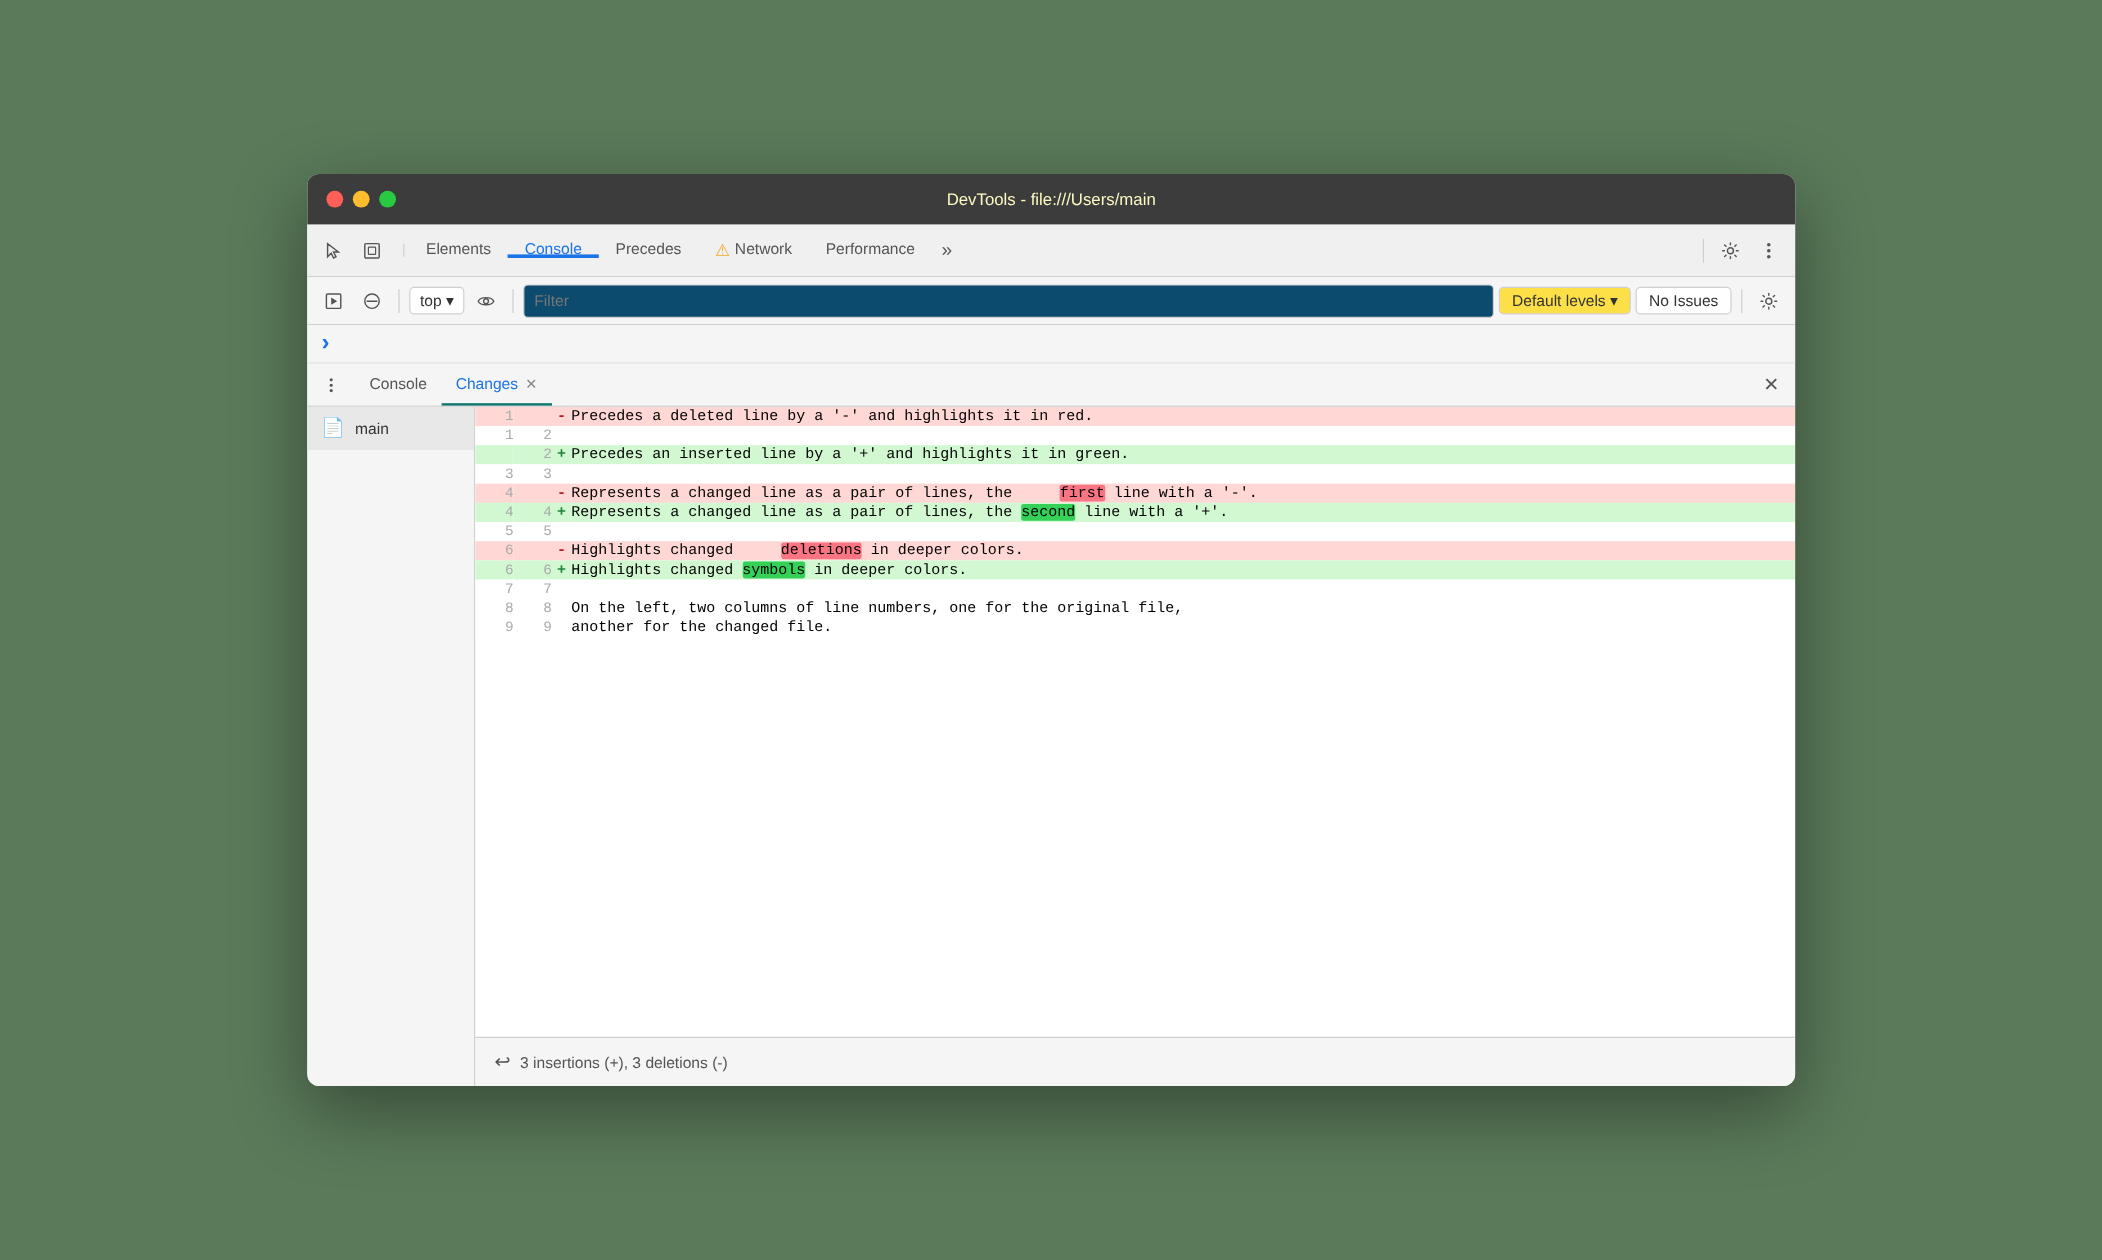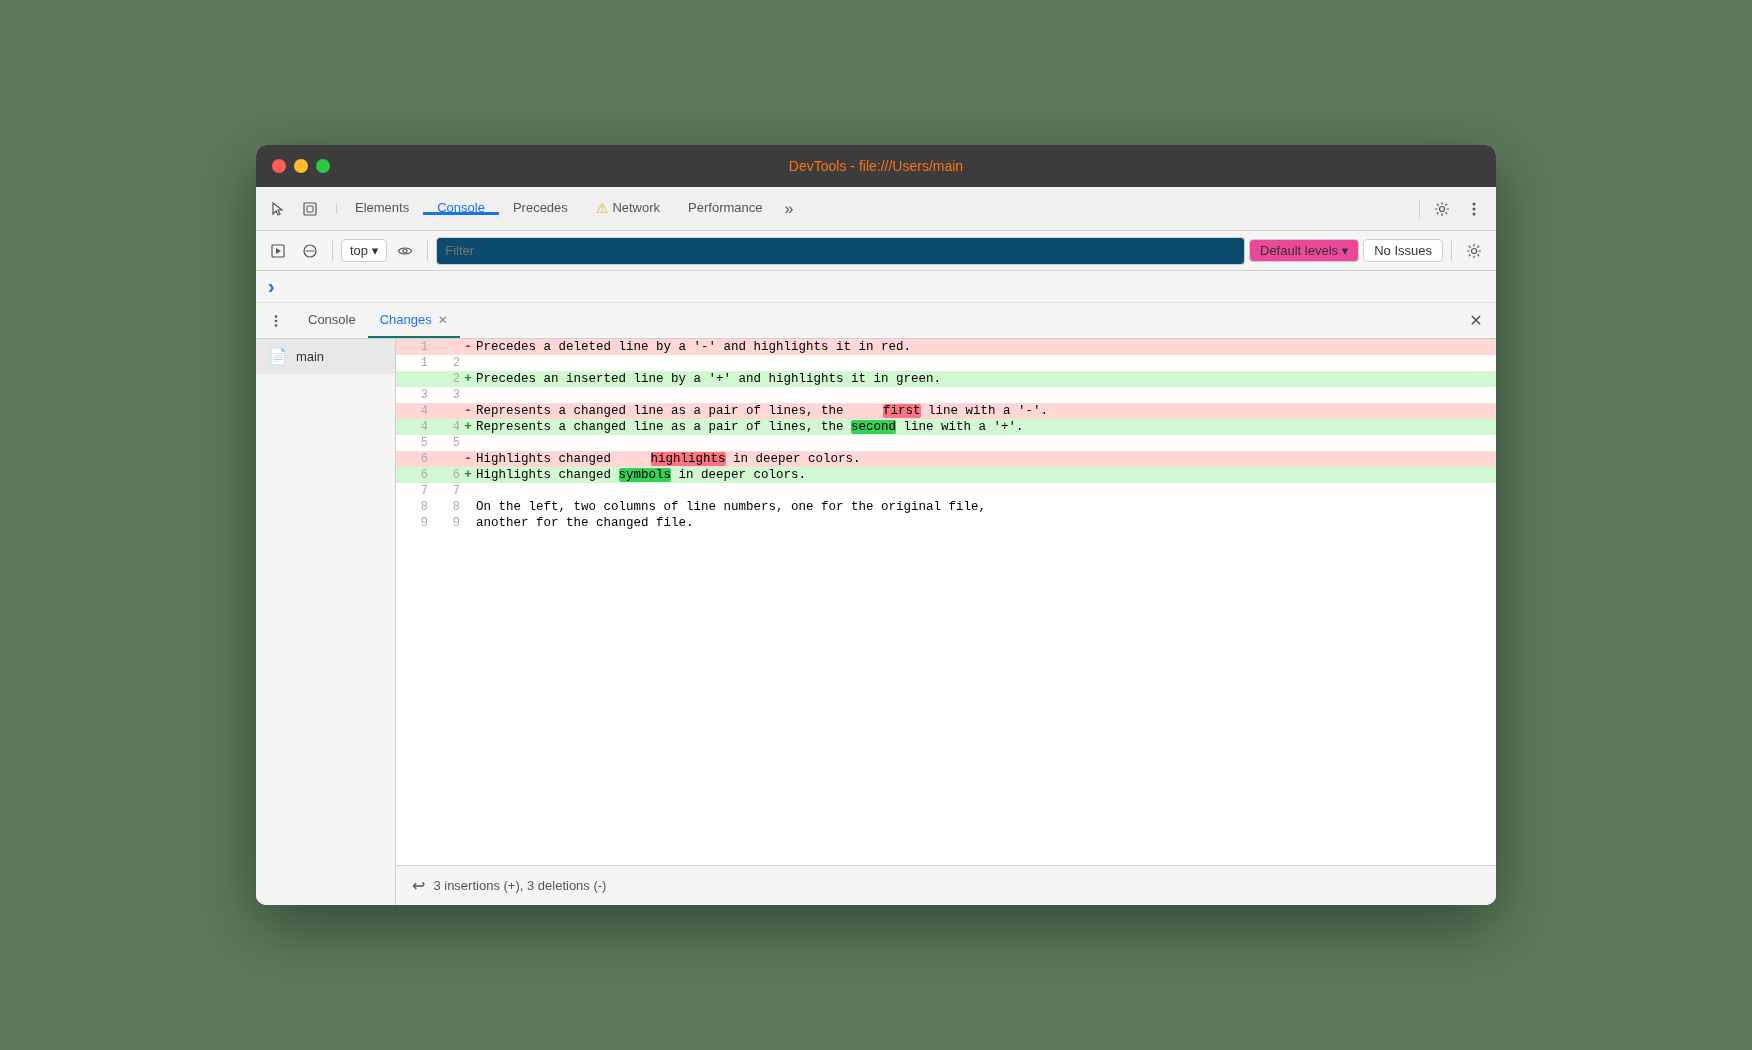"DevTools - file:///Users/main" .title-bar-title { color: #f97316 -> #fef9c3 }
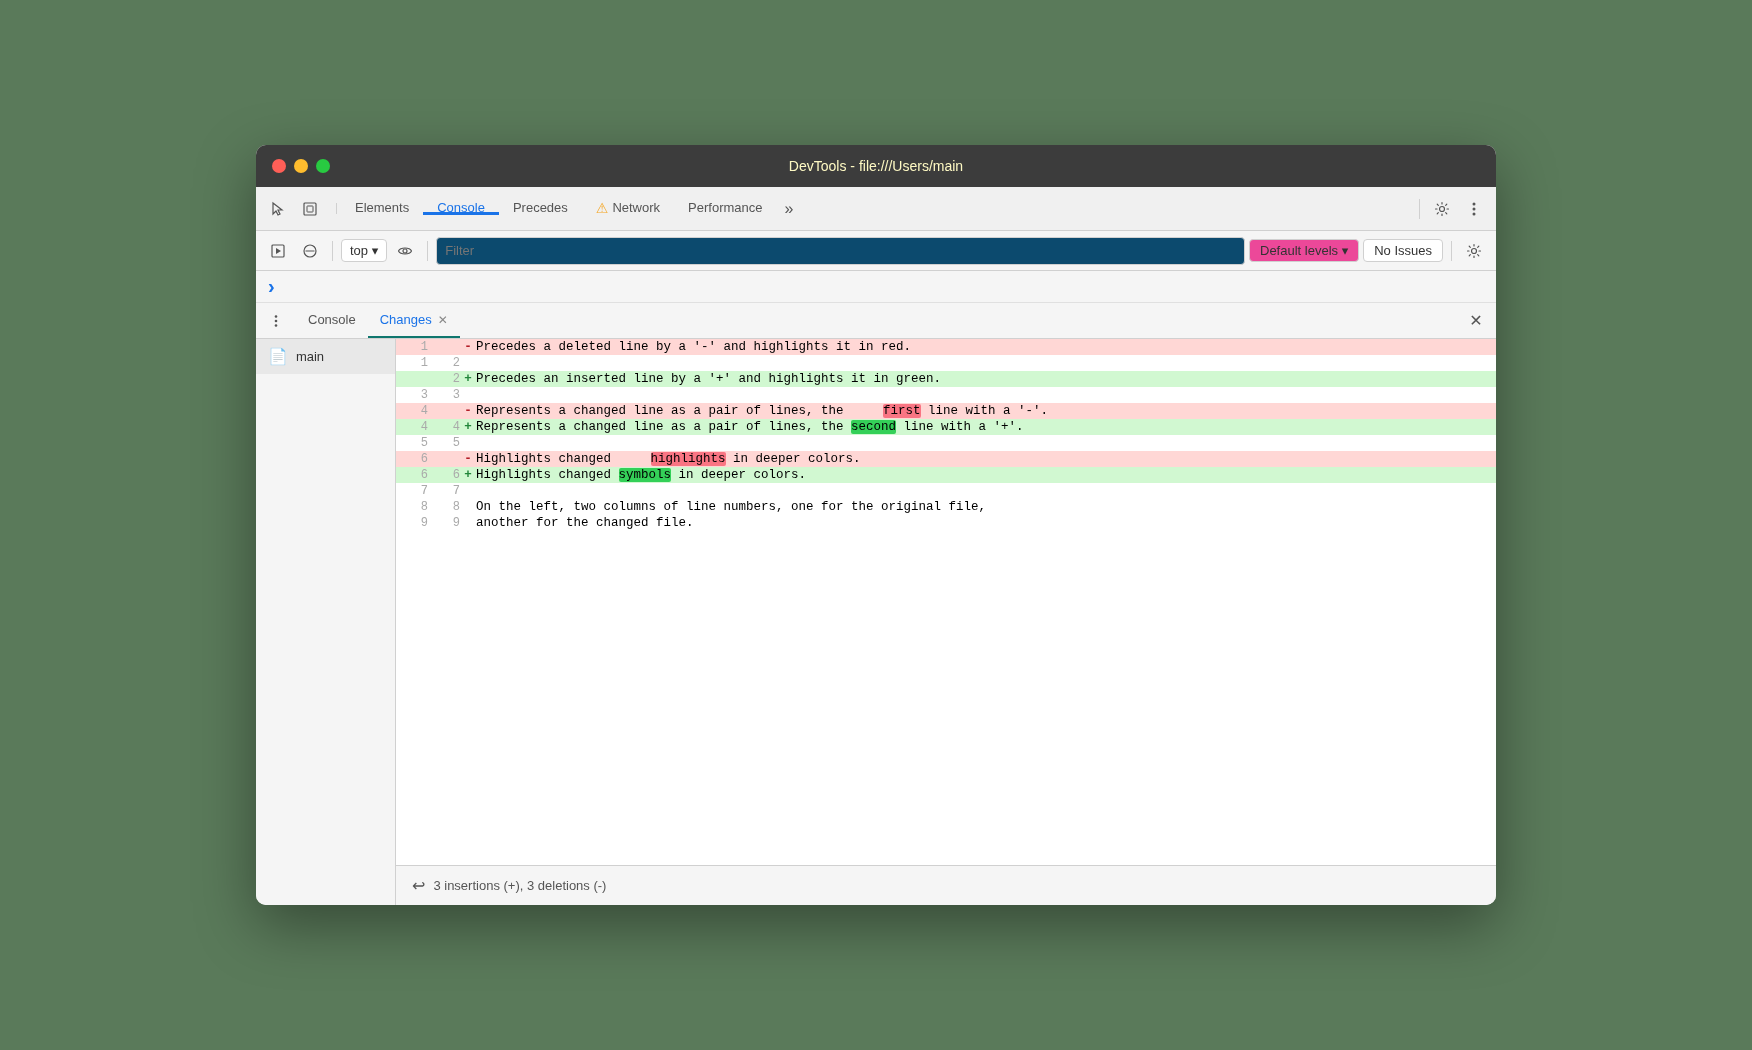"Default levels ▾" .default-levels-btn { background: #ec4899 -> #fde047 }
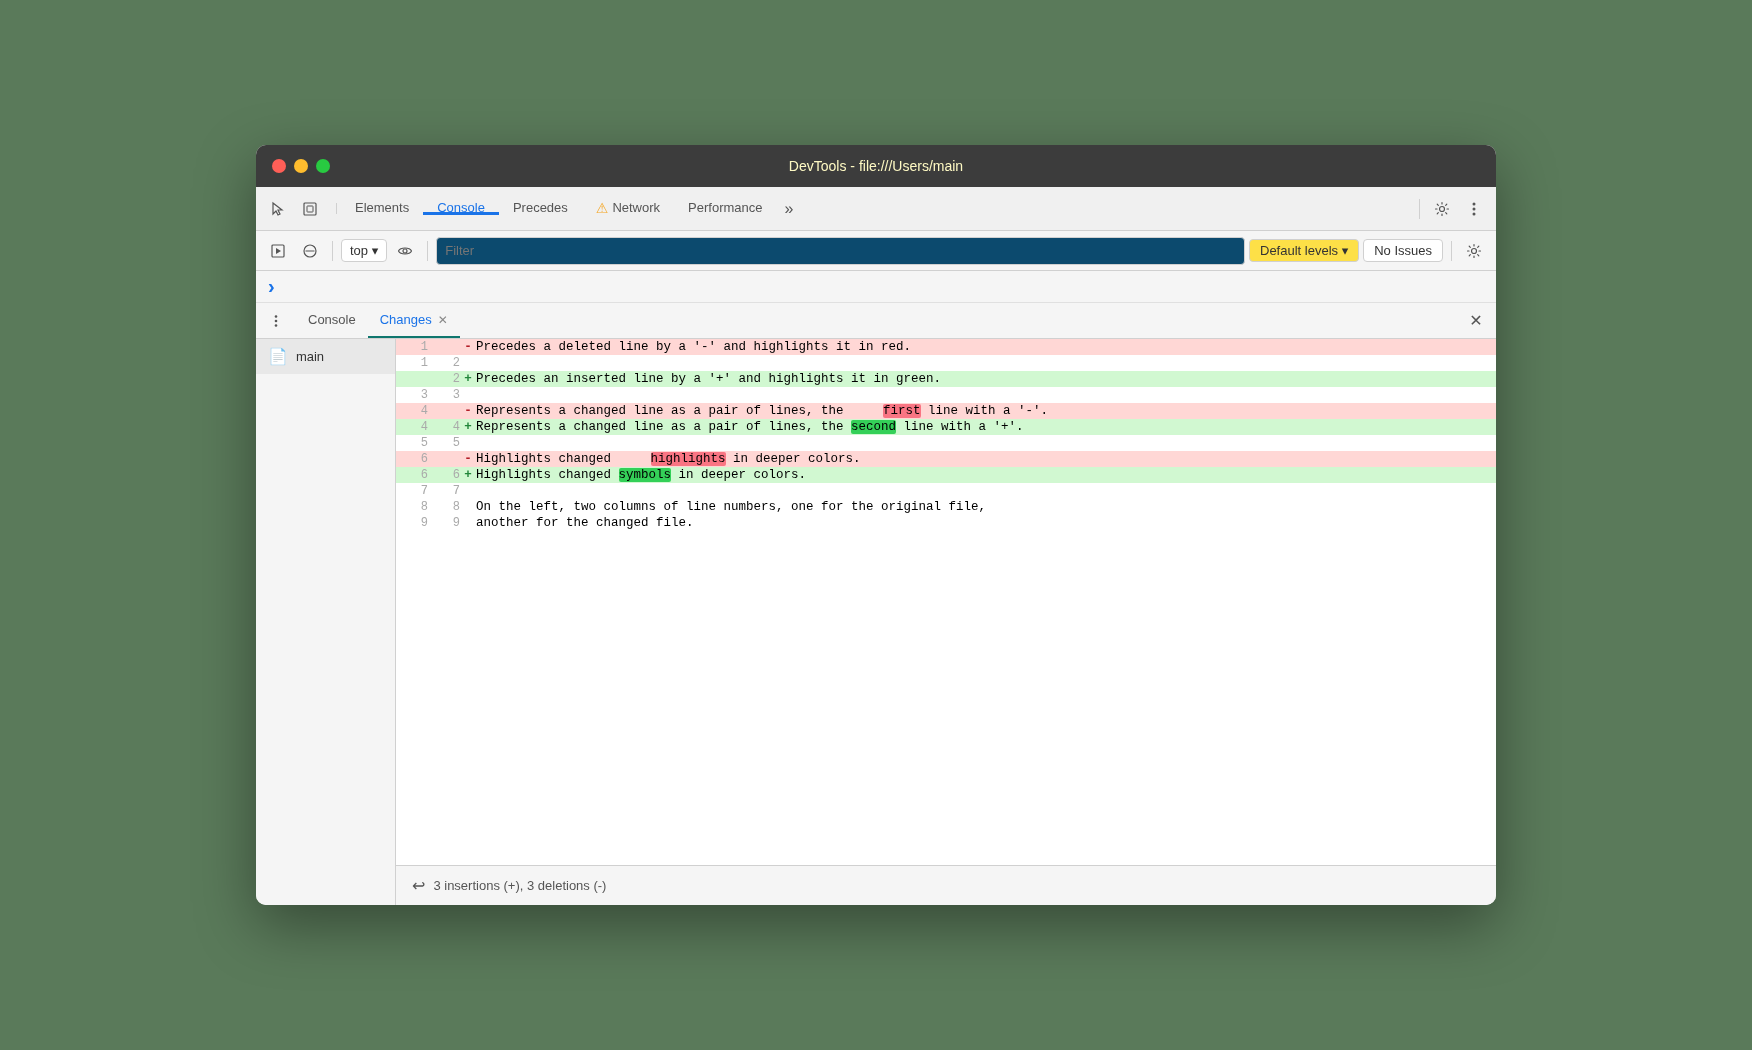"highlights" span.highlight-del { text: highlights -> deletions }
